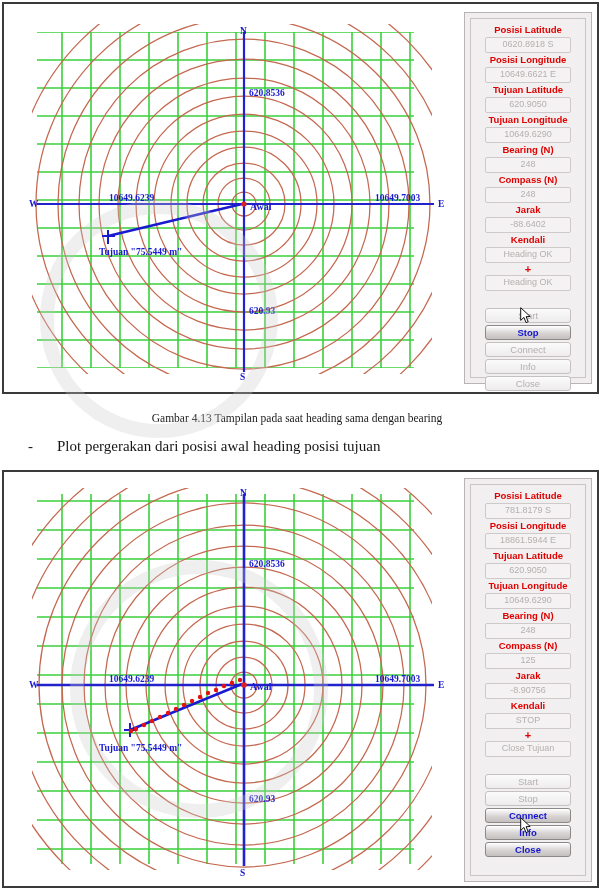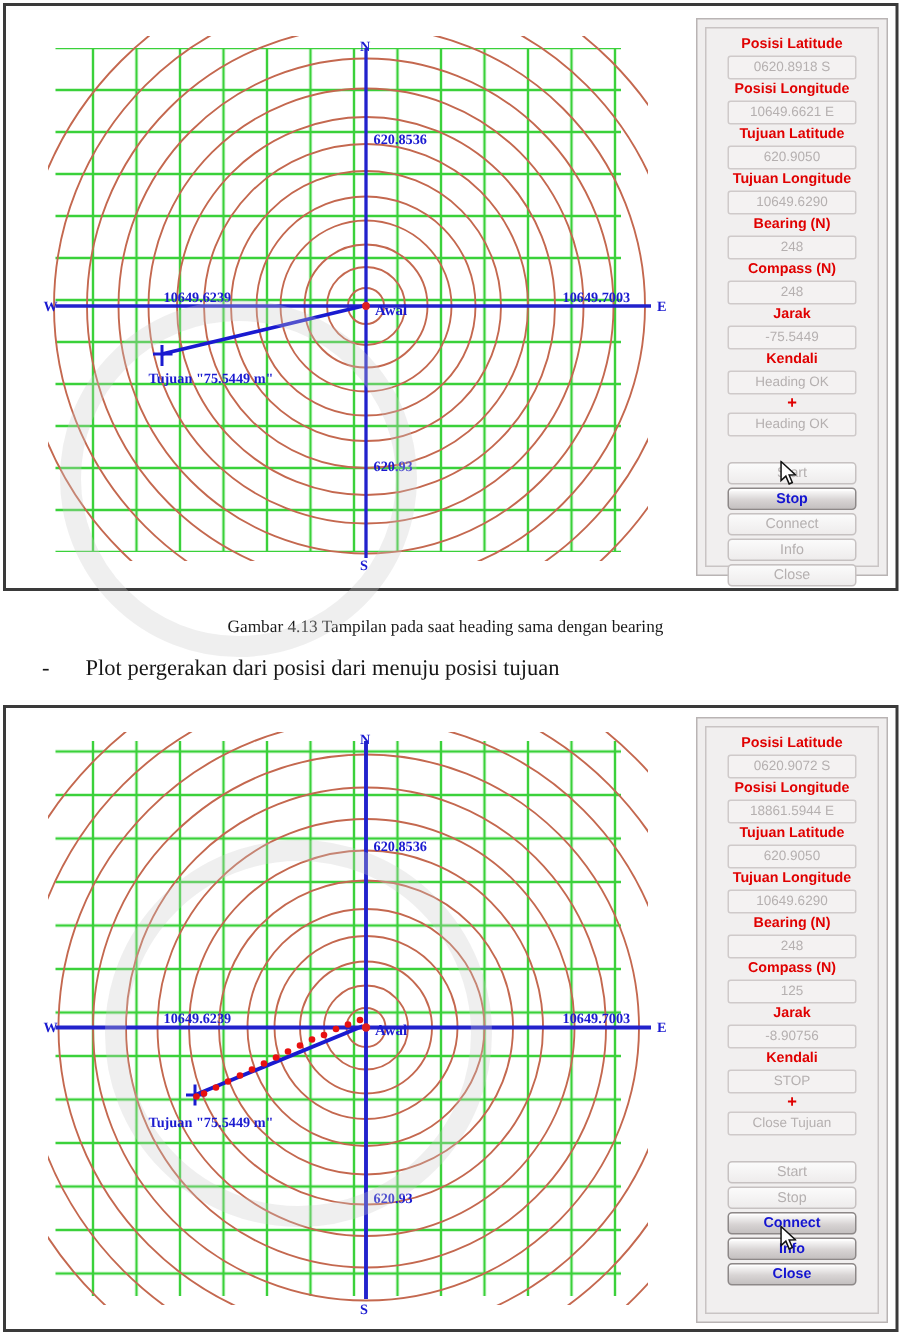"-75.5449" div.fld-box { text: -75.5449 -> -88.6402 }
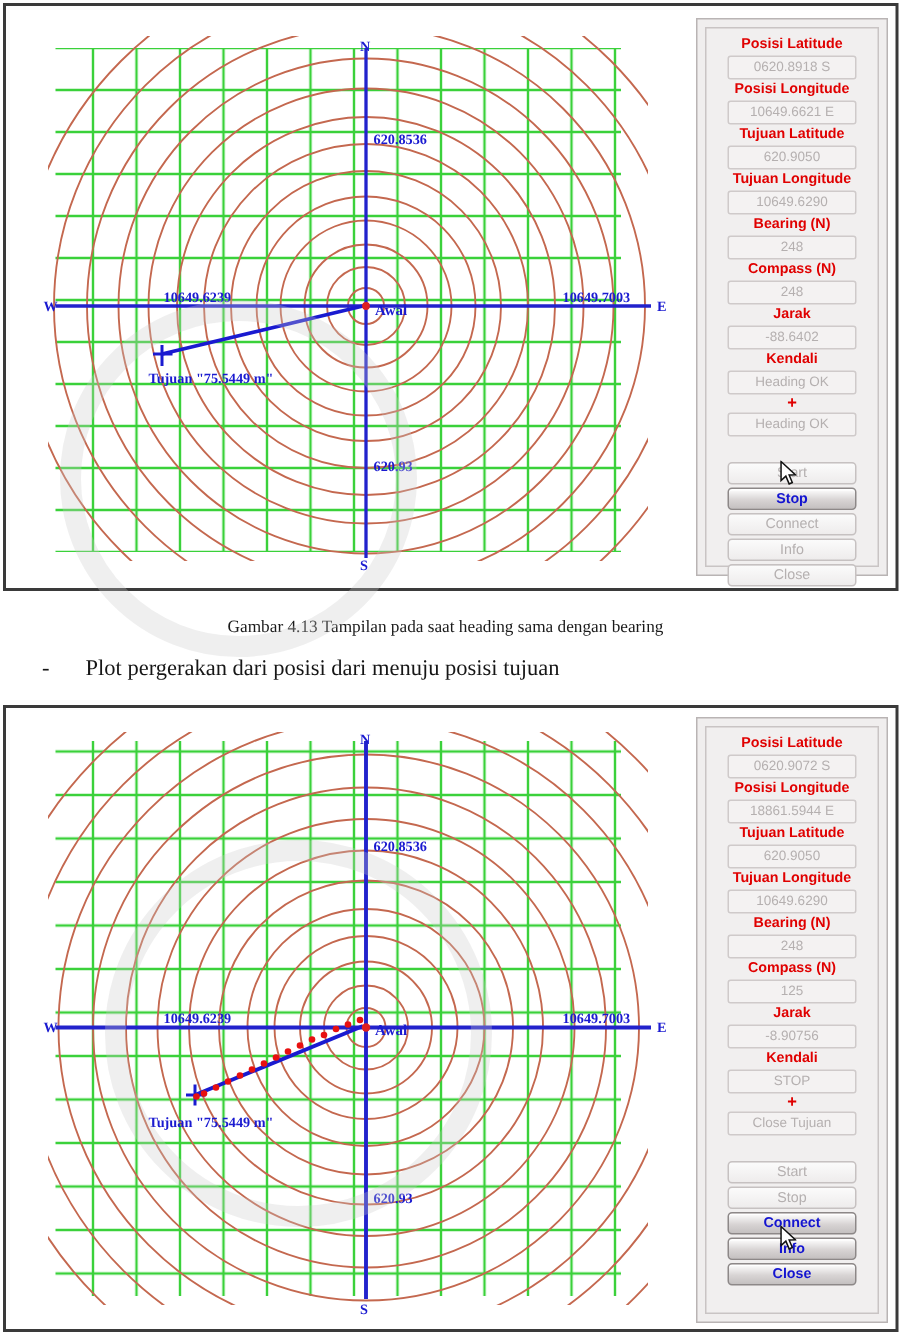"Plot pergerakan dari posisi dari" span.bullet-text { text: dari menuju -> awal heading }
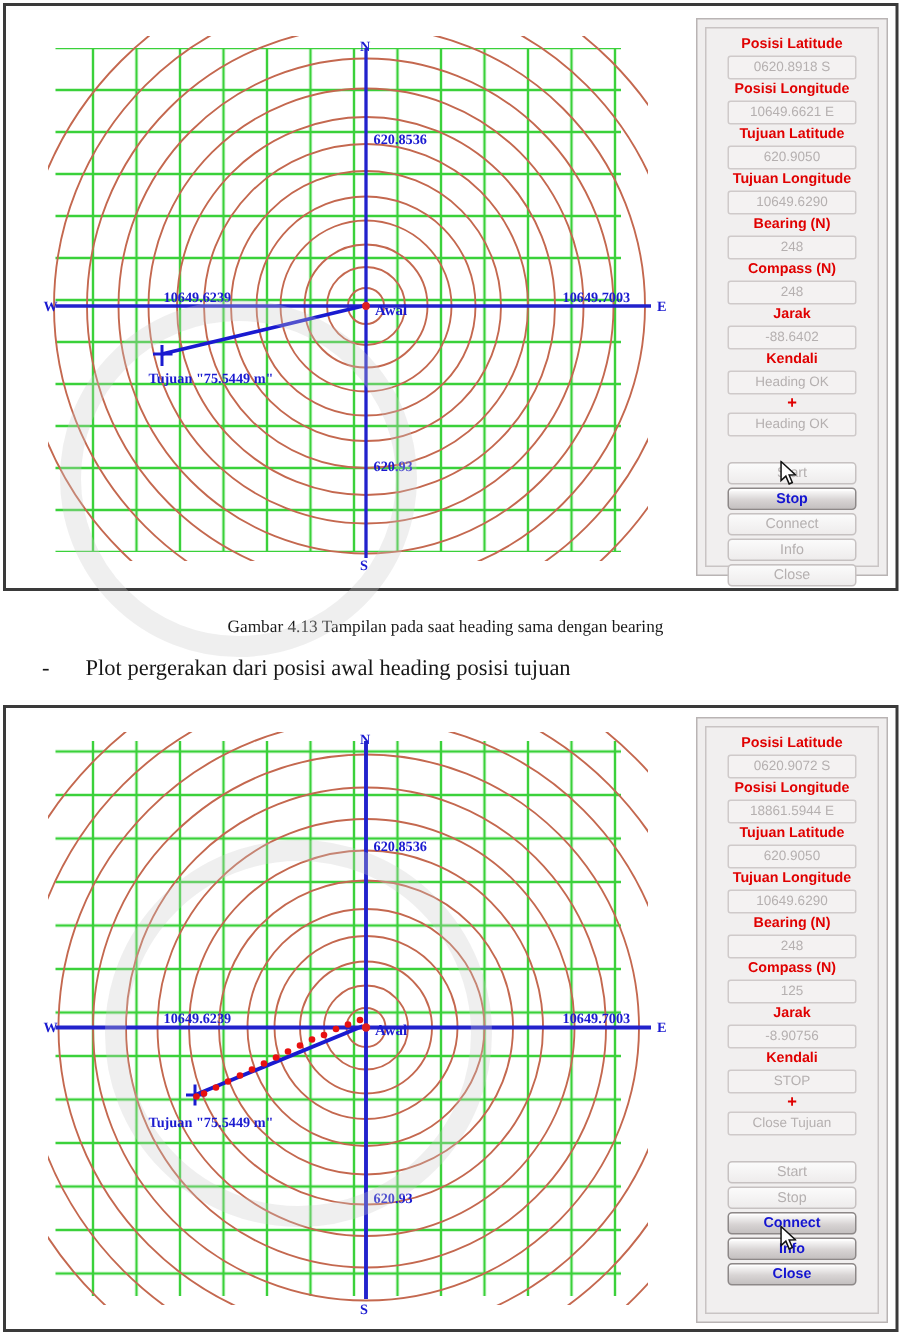"0620.9072 S" div.fld-box { text: 0620.9072 -> 781.8179 }
